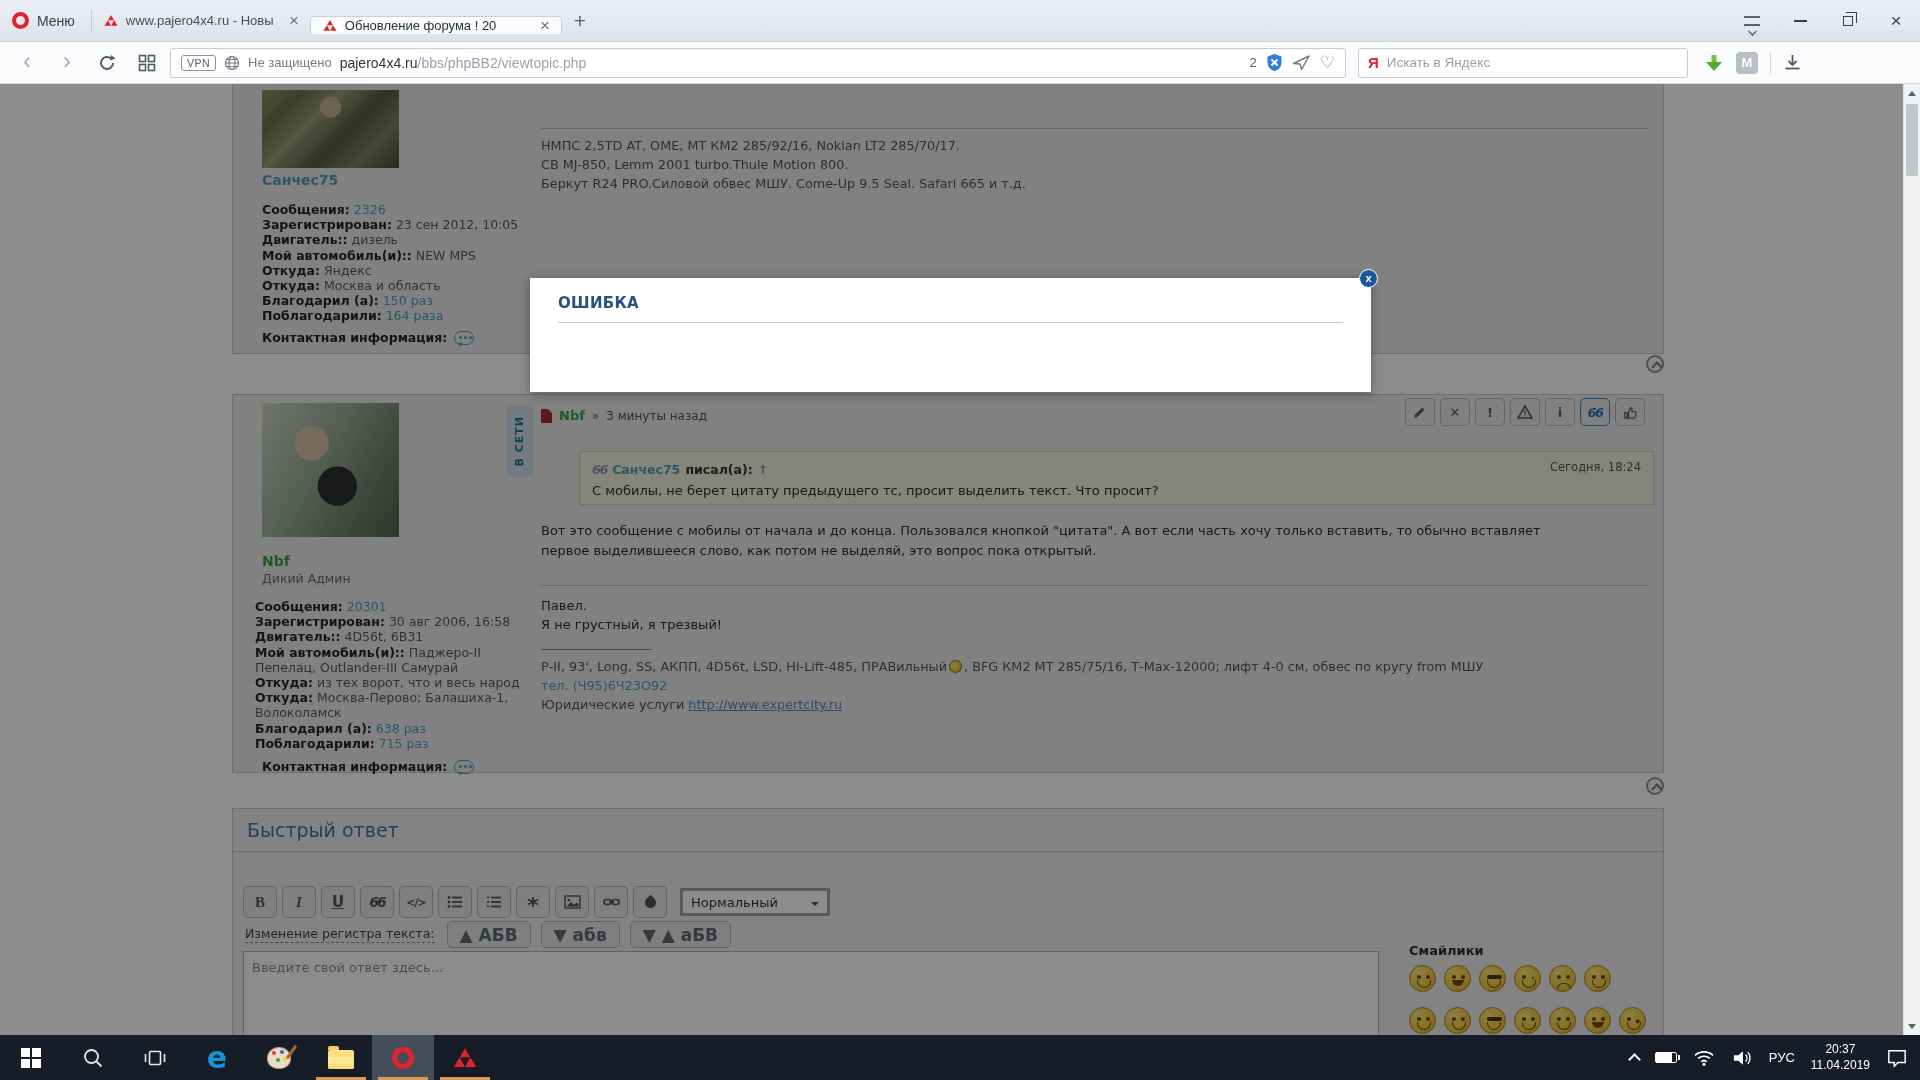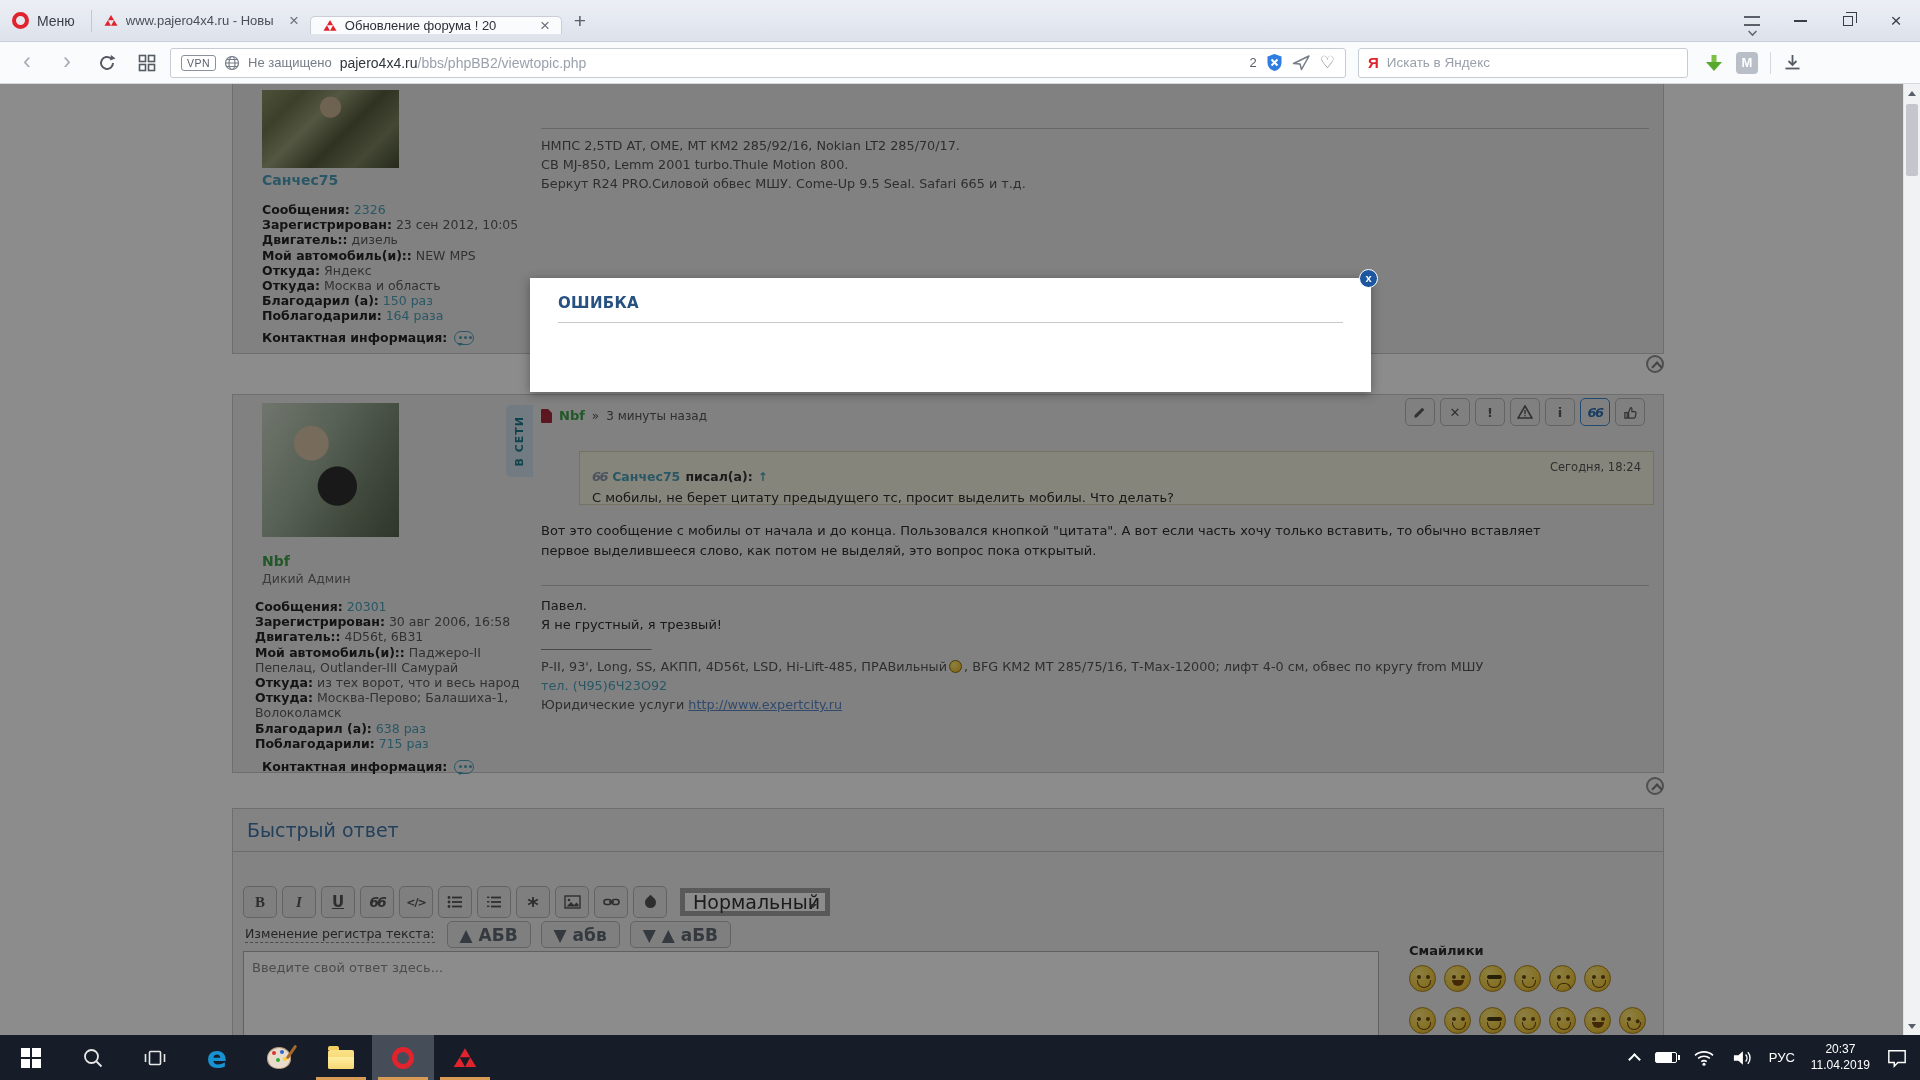"66 Санчес75 писал(а): ↑" .quote-box { padding: 14px 12px -> 7px 12px }
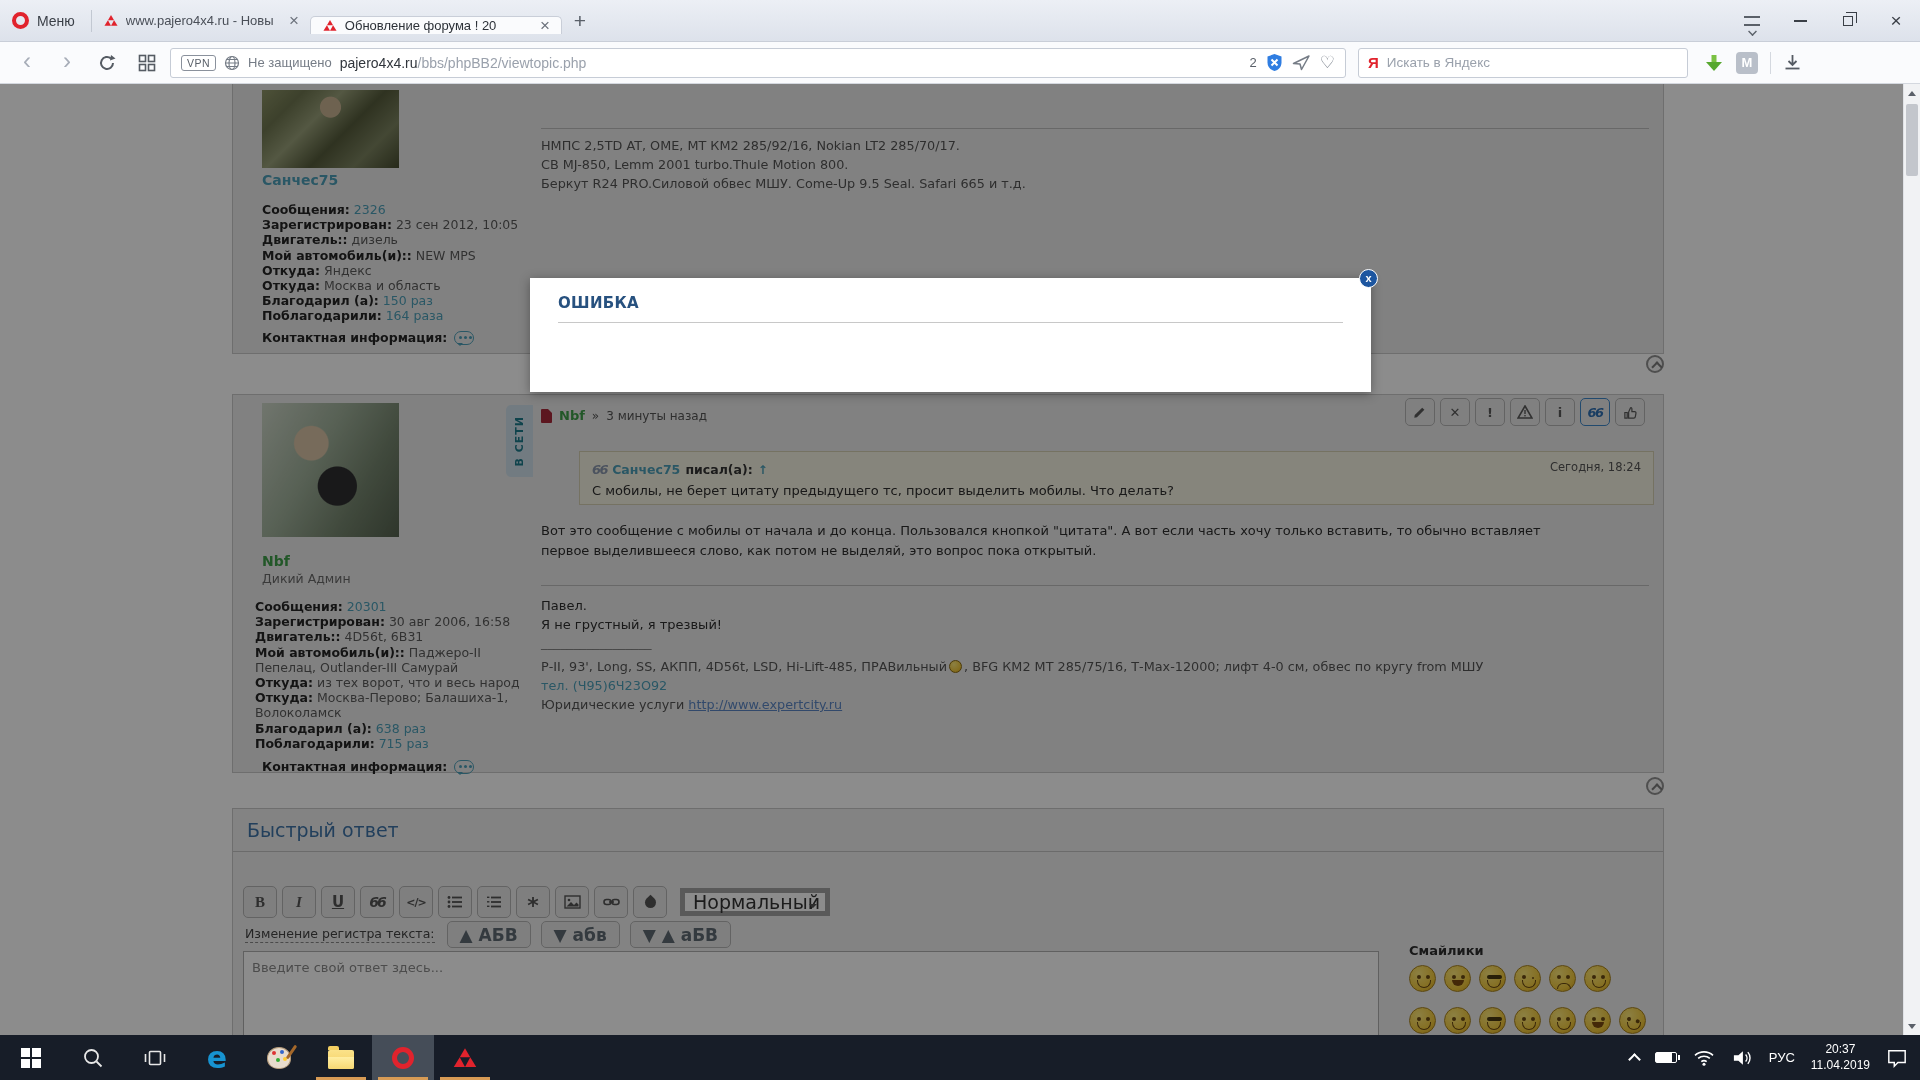"С мобилы, не берет цитату" div.qtext { text: мобилы. Что делать -> текст. Что просит }
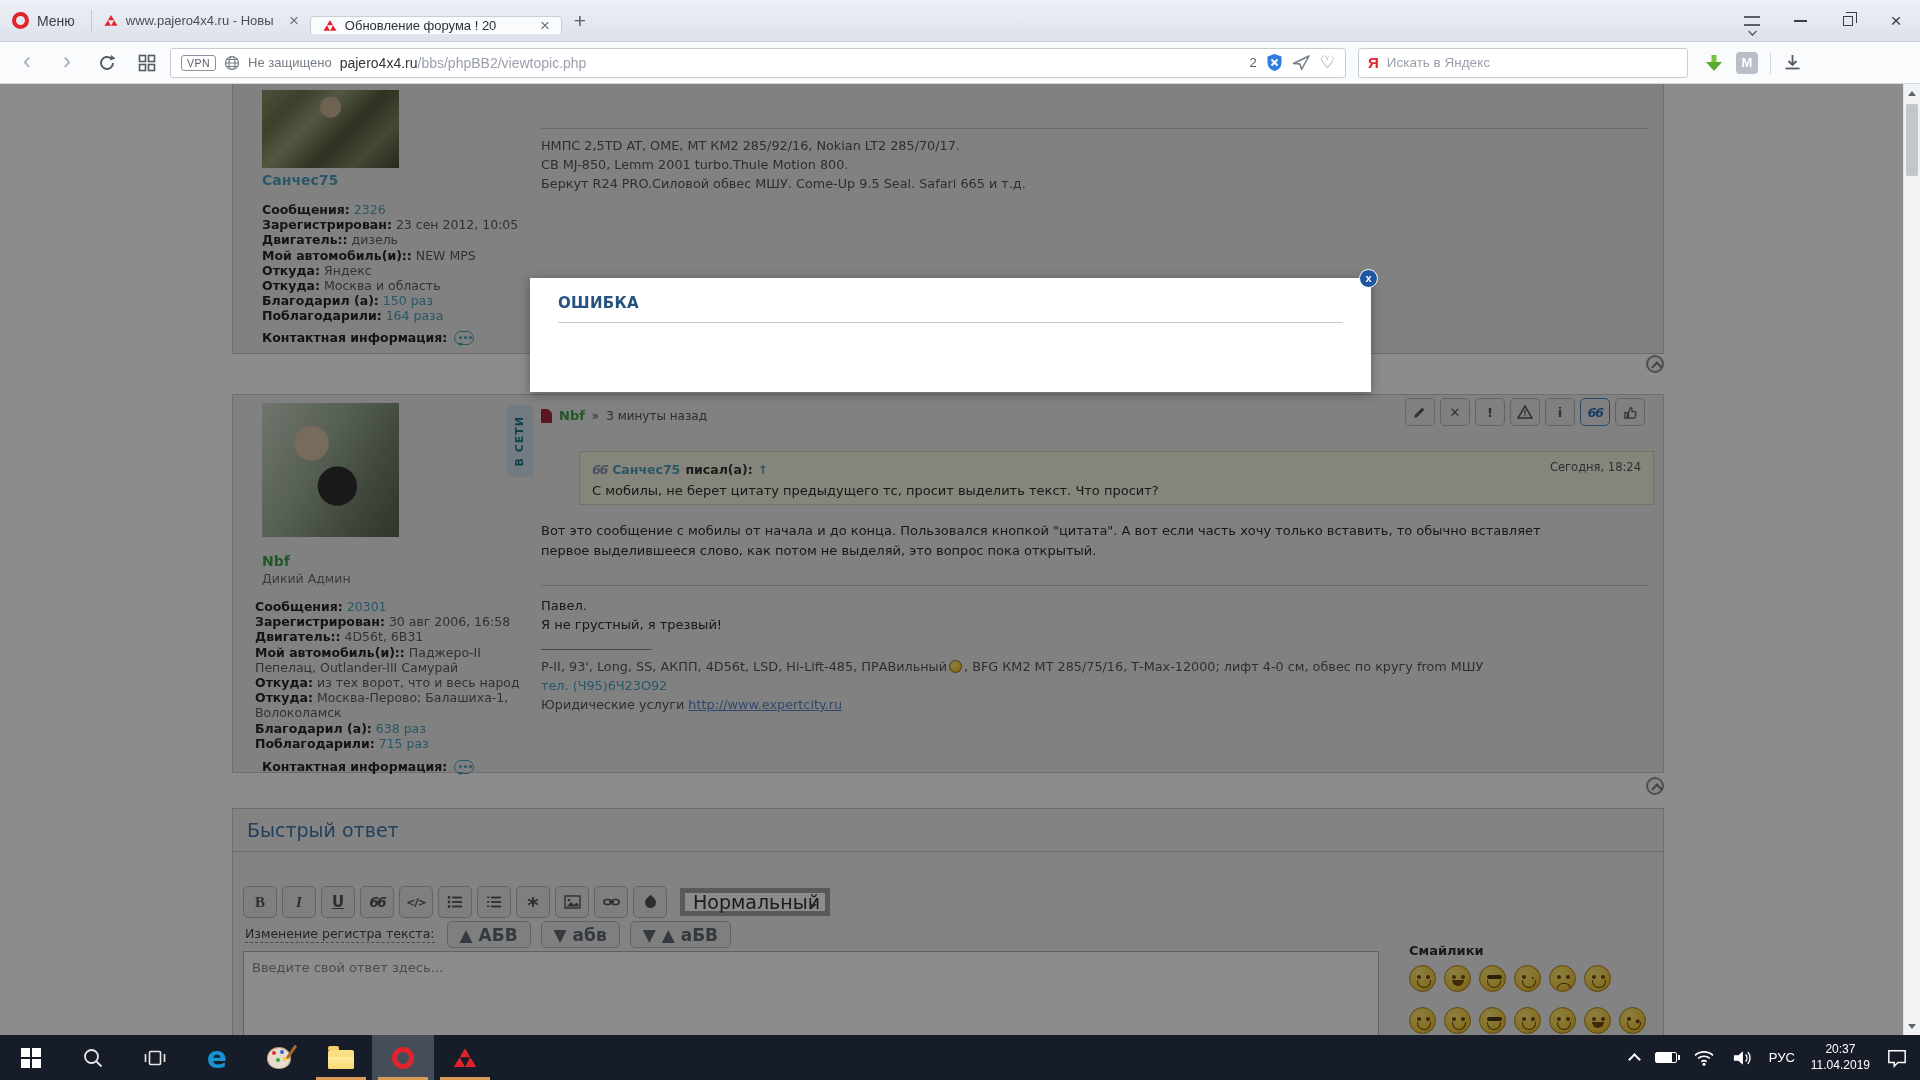"Нормальный" .sel { border: 5px solid #a3a3a3 -> 3px solid #a3a3a3; font-size: 19px -> 13px }
